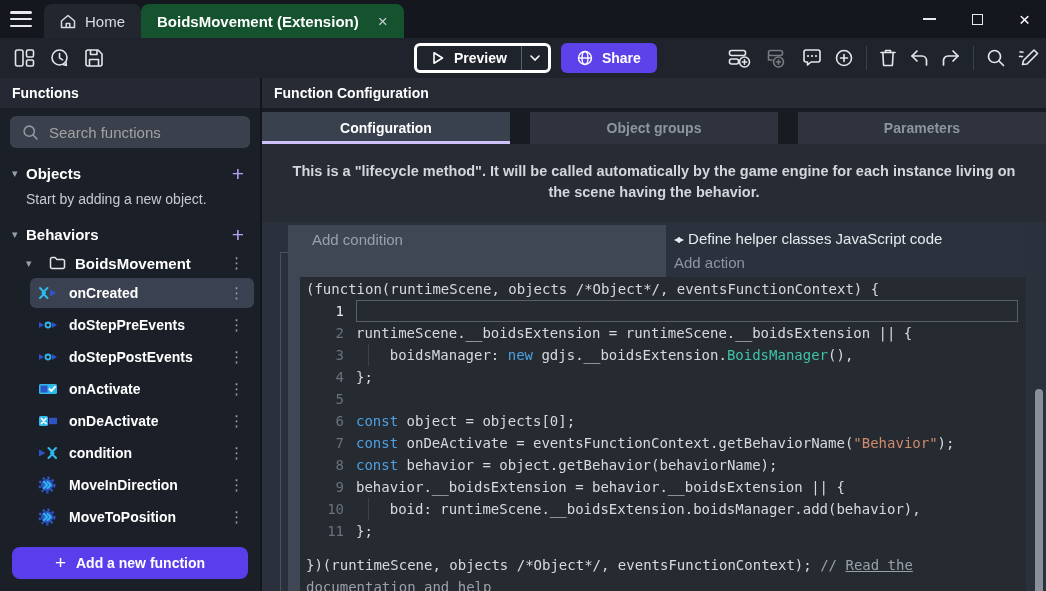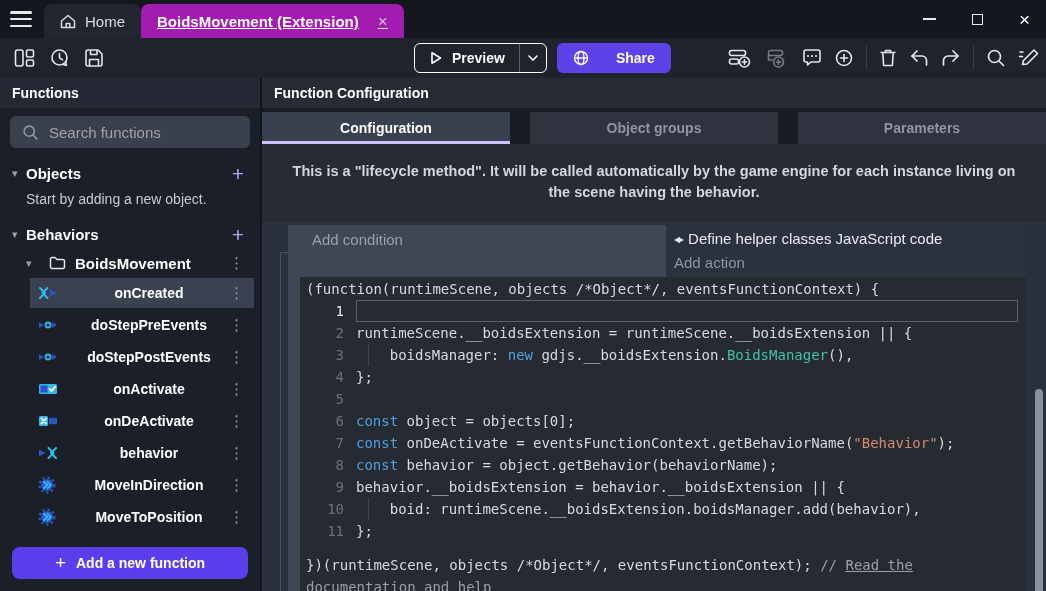"BoidsMovement (Extension)" .tab.active { background: #a21caf -> #14532d; text-decoration: underline -> none }
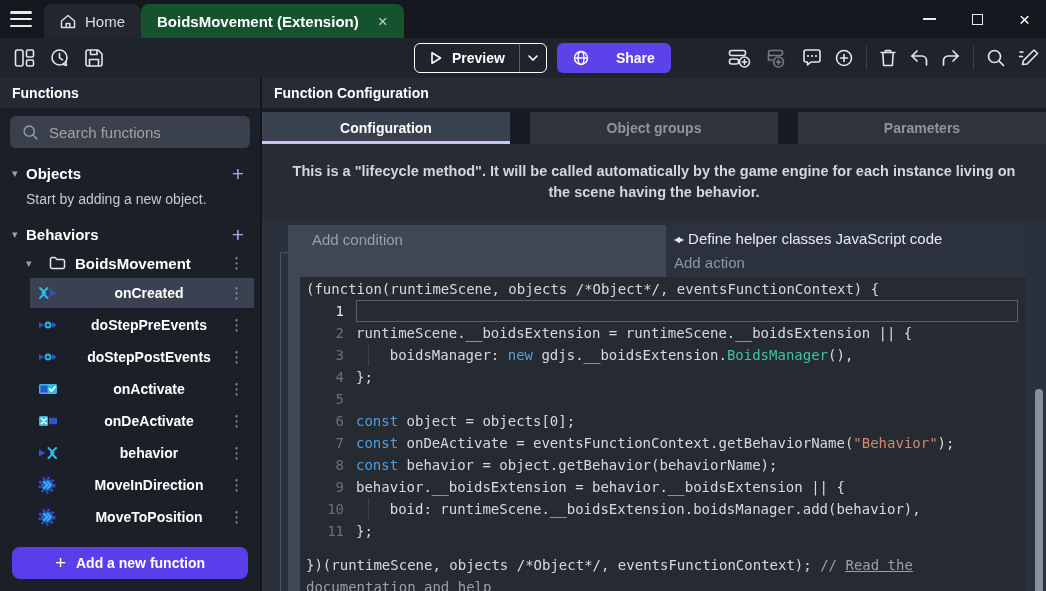"Preview" .preview-btn { border: 1px solid #ffffff -> 3px solid #ffffff }
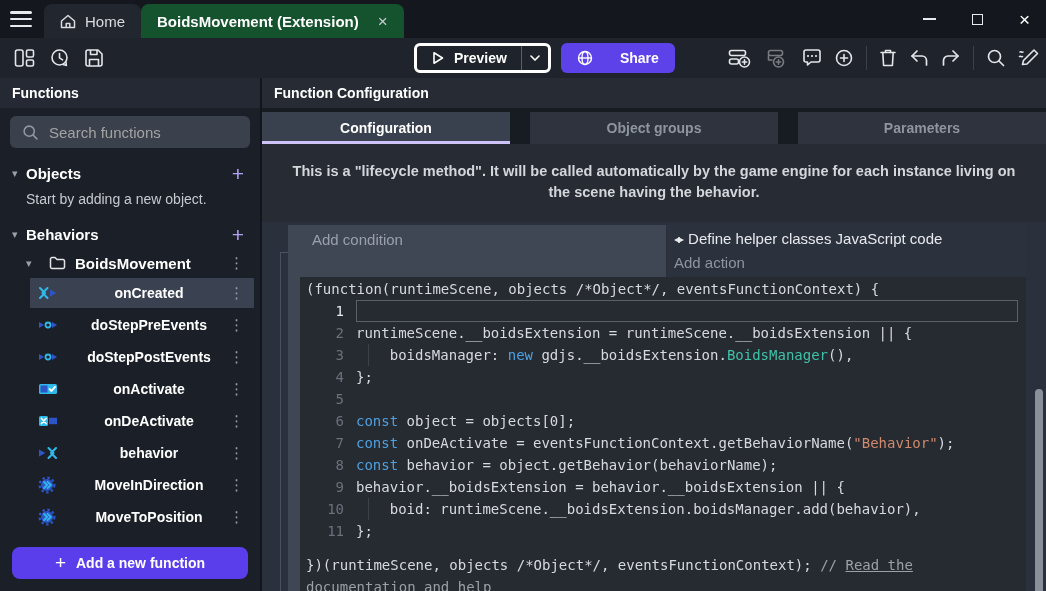"Share" .share-btn { gap: 27px -> 9px }
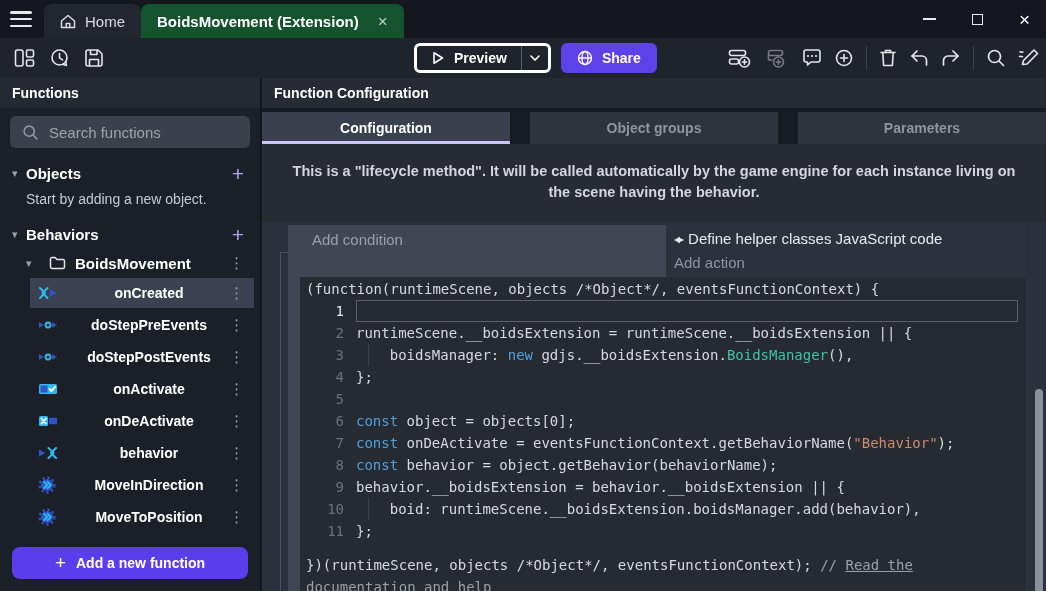"onCreated" .item-row { border-radius: 1px -> 6px; text-align: center -> none }
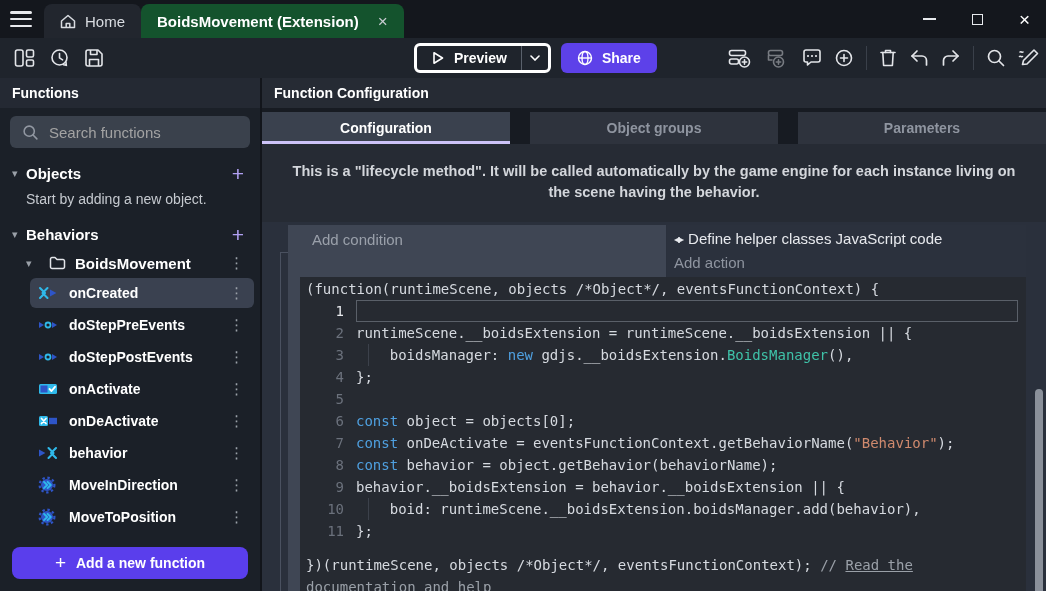"behavior" span.item-label { text: behavior -> condition }
